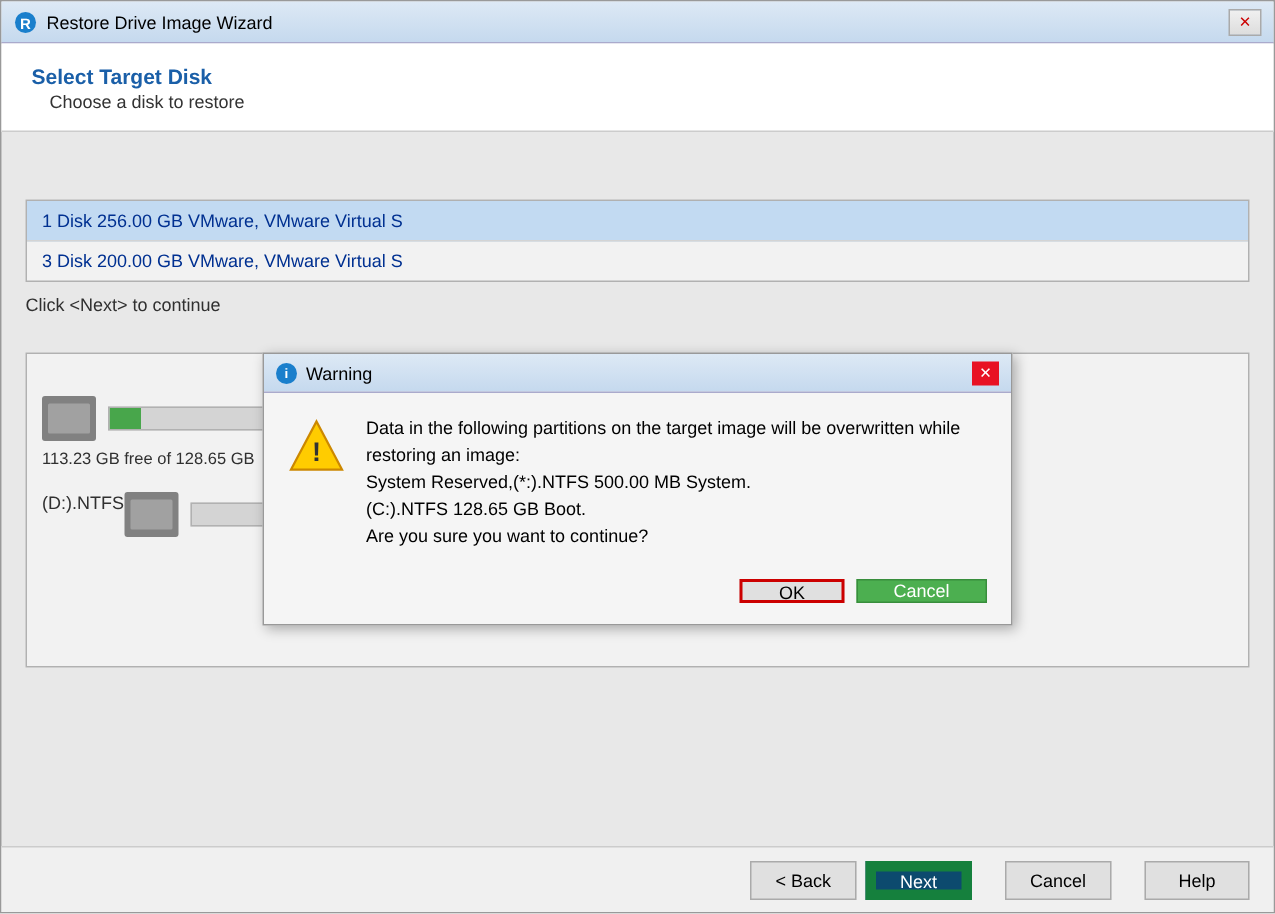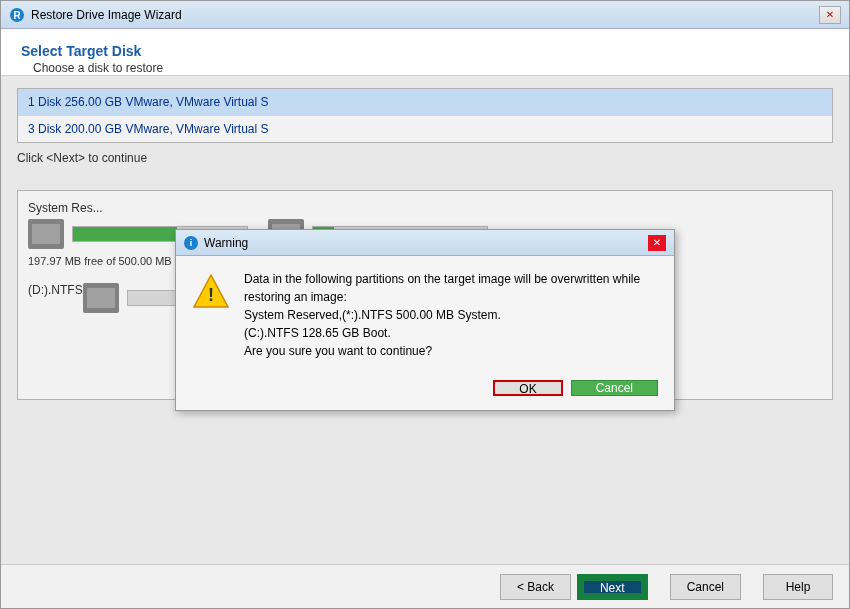"Select Target Disk" .header-area { padding: 14px 20px 0 -> 14px 20px 12px }
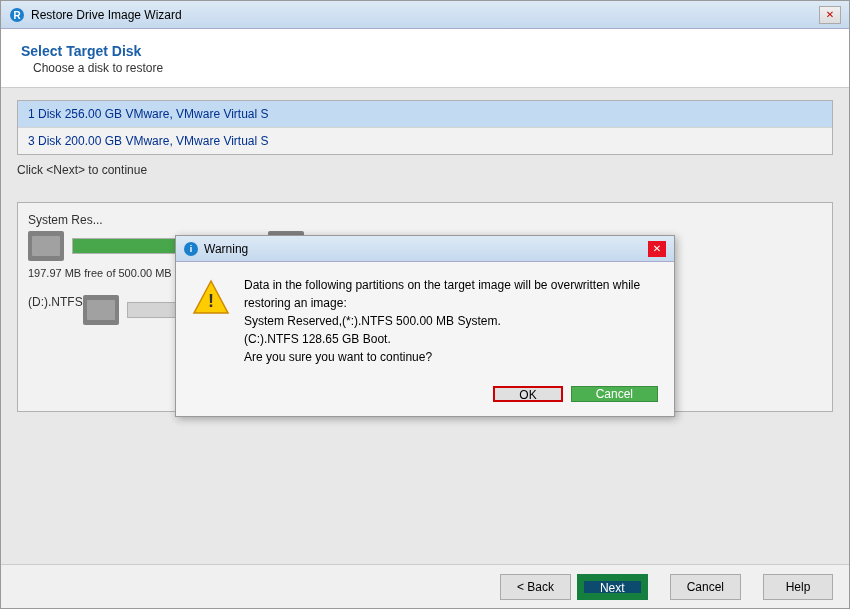"1 Disk 256.00 GB VMware," .disk-list { margin-top: none -> 33px }
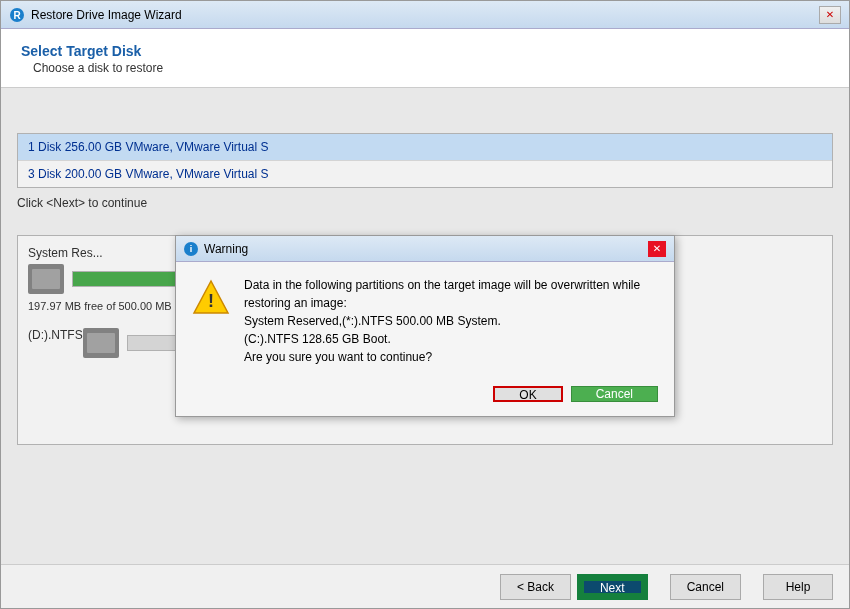"System Res..." div.partition-item { html: <div> <div>System Res...</div> <div> <div></div> <div> <div></div> </div> </div> <div>197.97 MB free of 500.00 MB</div> </div> -> none }
